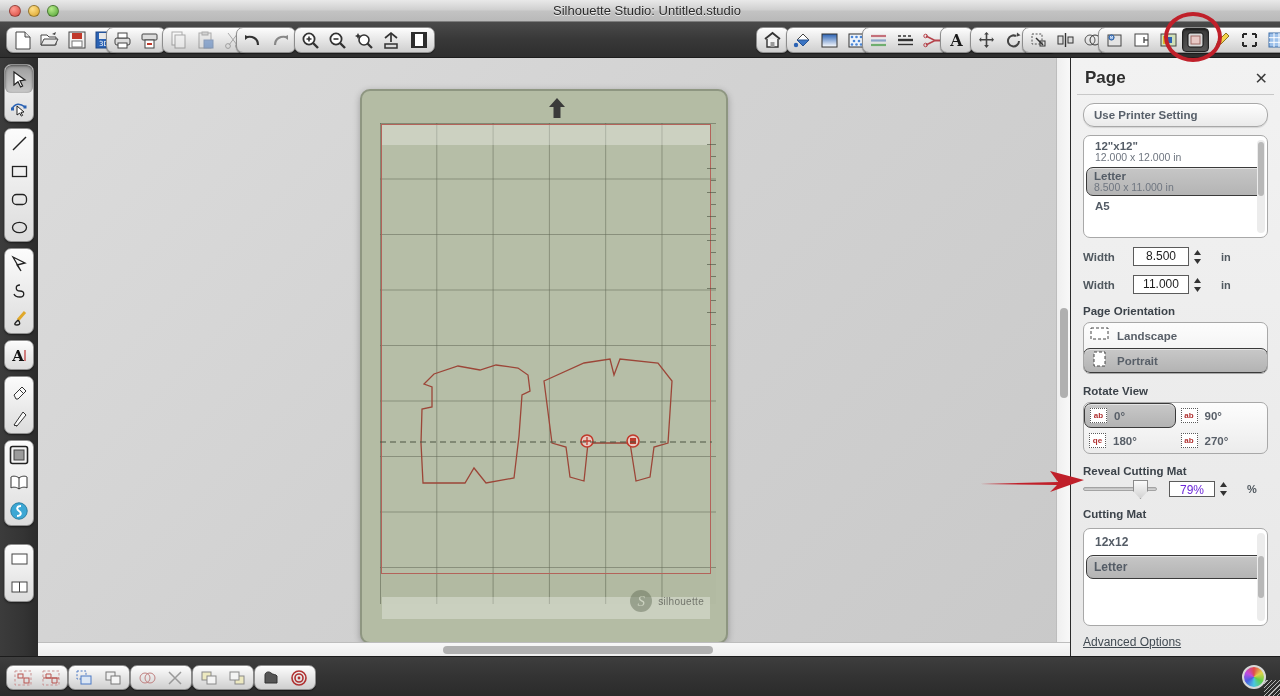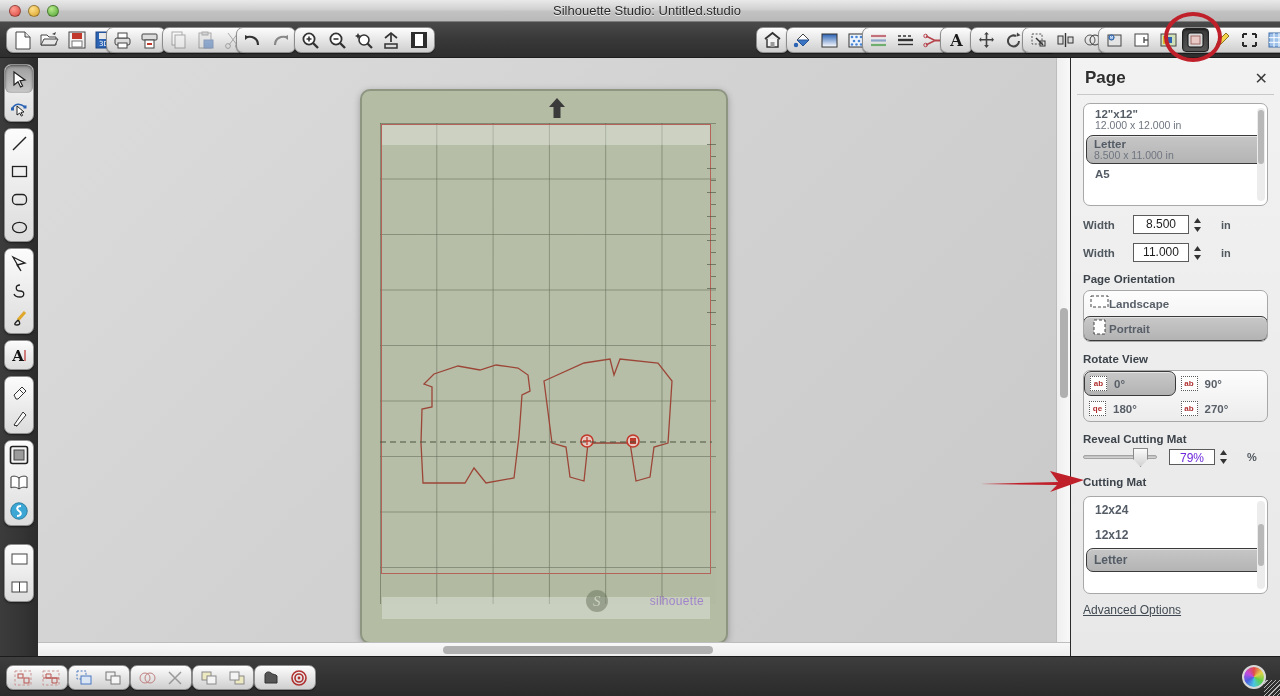"Use Printer Setting" div.pill-btn { html: none -> <div>Use Printer Setting</div> }
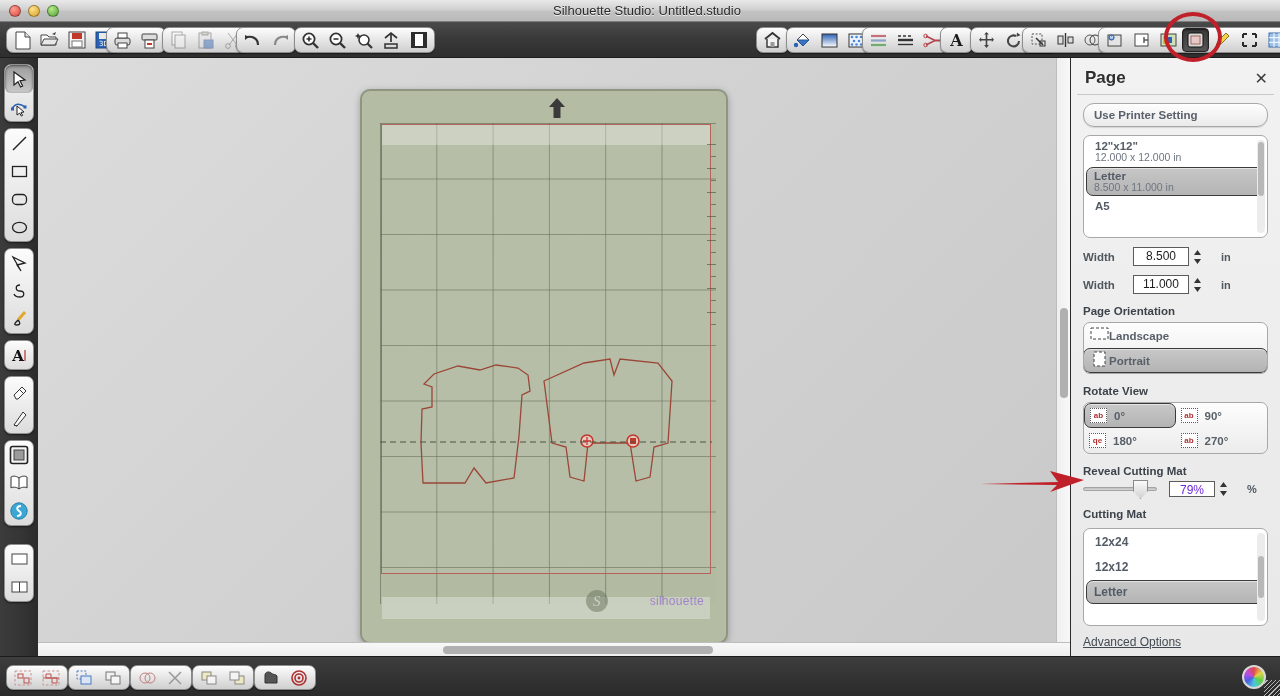"Landscape" .opt { gap: none -> 8px }
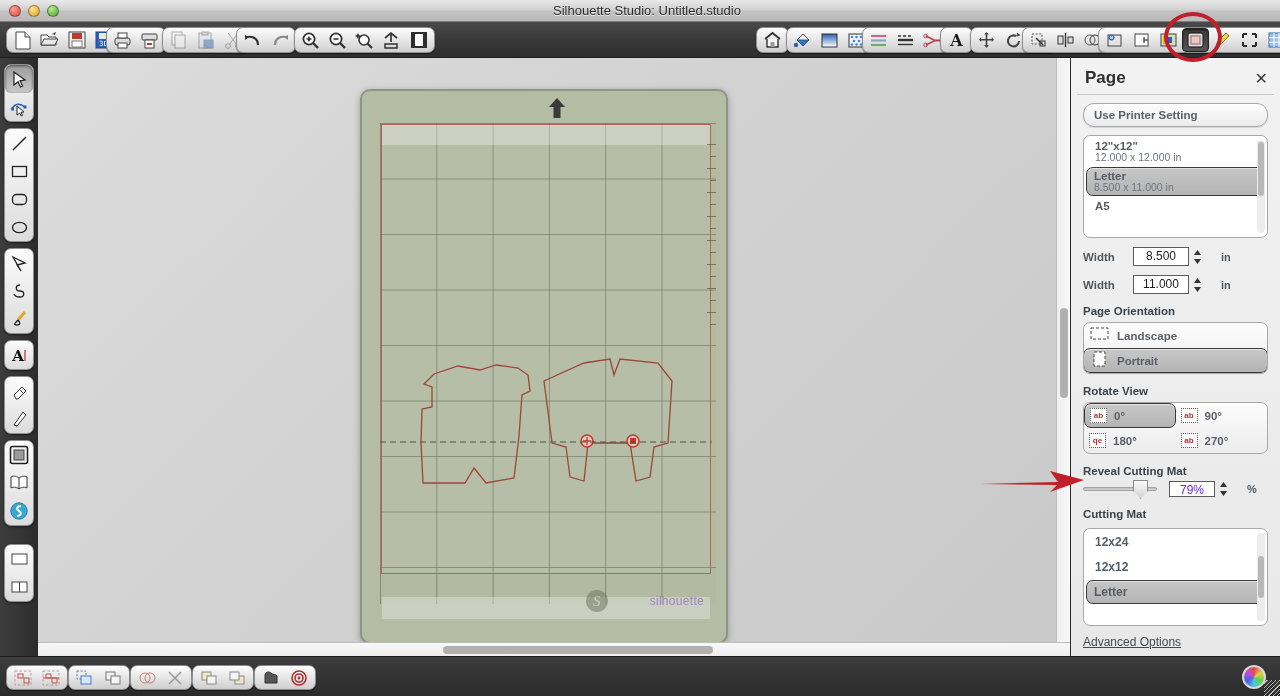"12x24" div.li { html: <div> <div>12x24</div> </div> -> none }
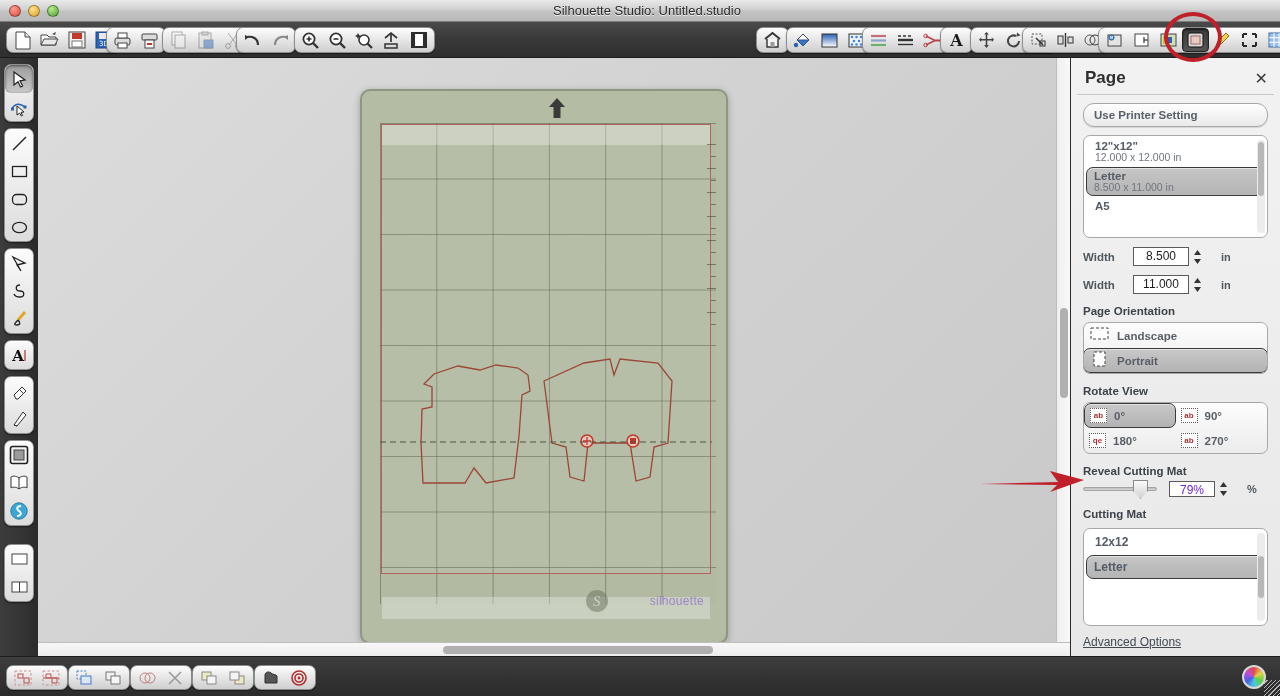"silhouette" .wm-text { color: #6d28d9 -> #000000; font-size: 12px -> 10px; margin-left: 36px -> none }
